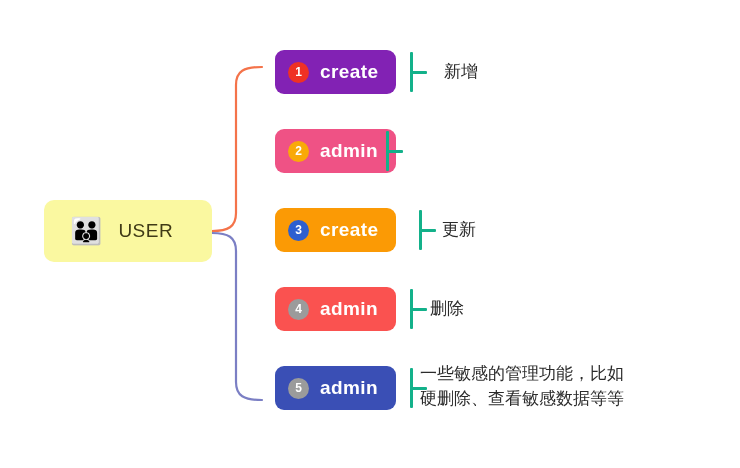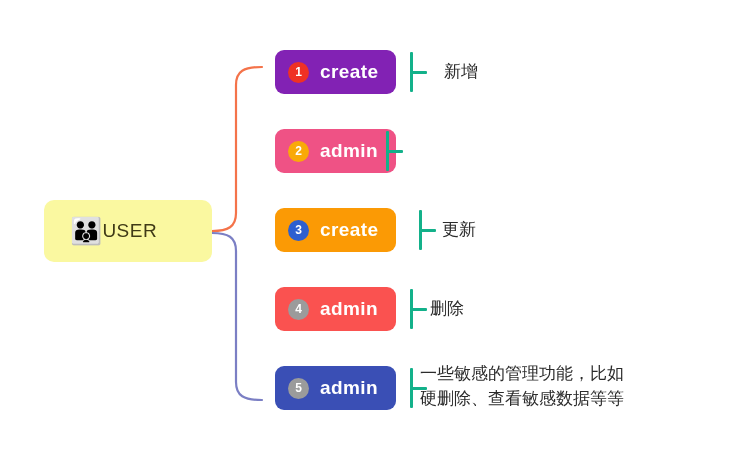"USER" .root-label { margin-left: none -> 16px }
